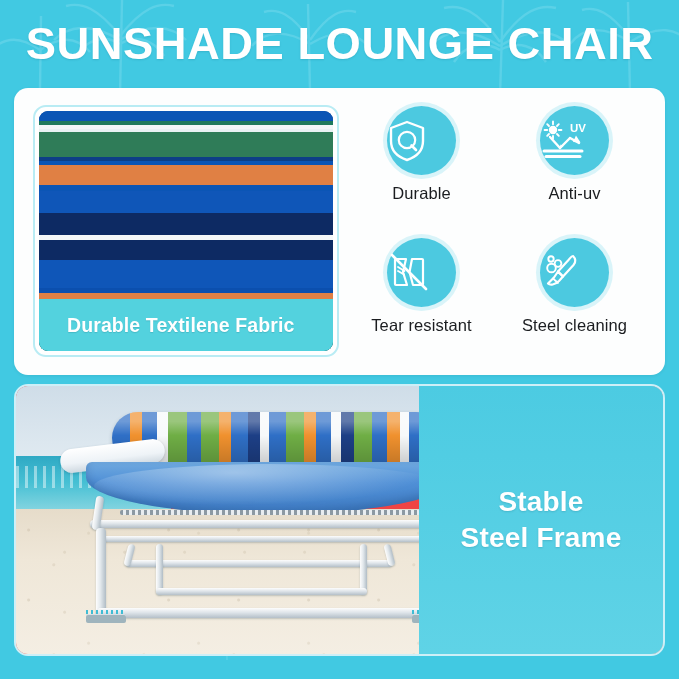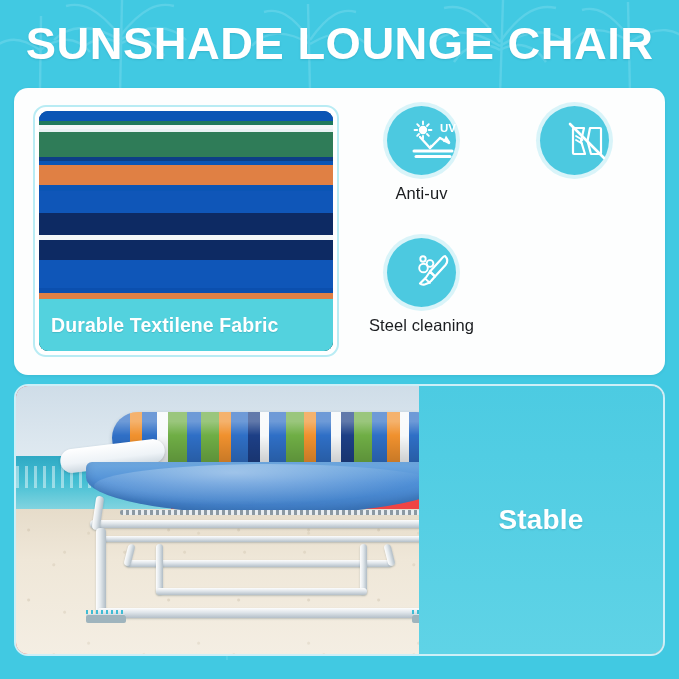"UV" .f-circle { justify-content: flex-end -> flex-start }
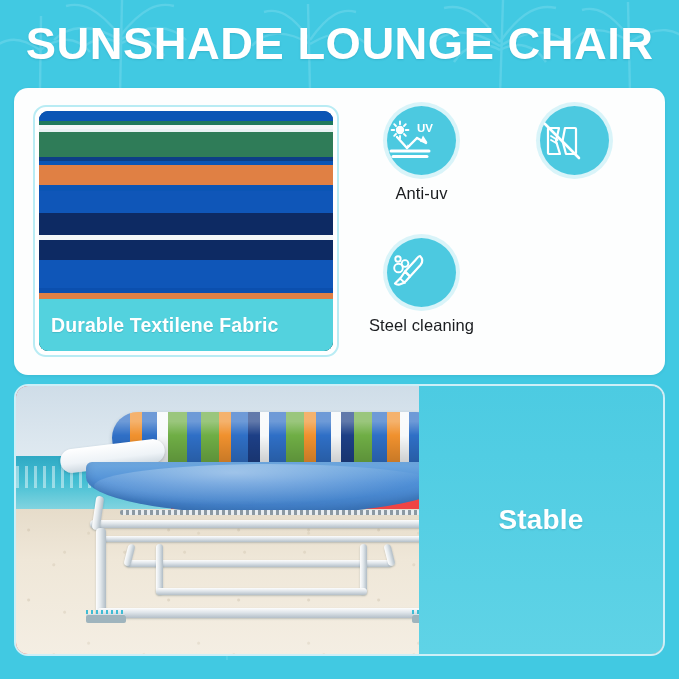"Durable" div.feature { html: none -> <div> <div> <svg> <path></path> <circle></circle> <path></path> </svg> </div> <div>Durable</div> </div> }
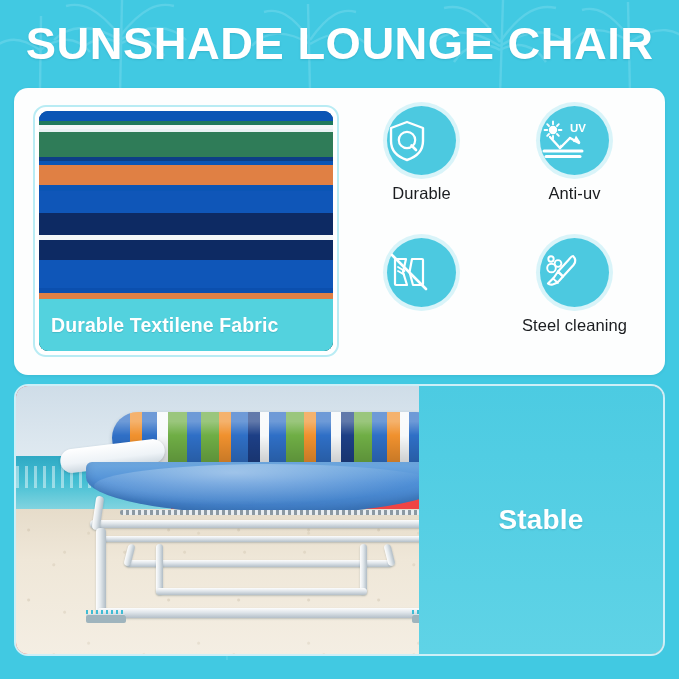"Durable Textilene Fabric" .swatch-label { padding-left: 12px -> 28px }
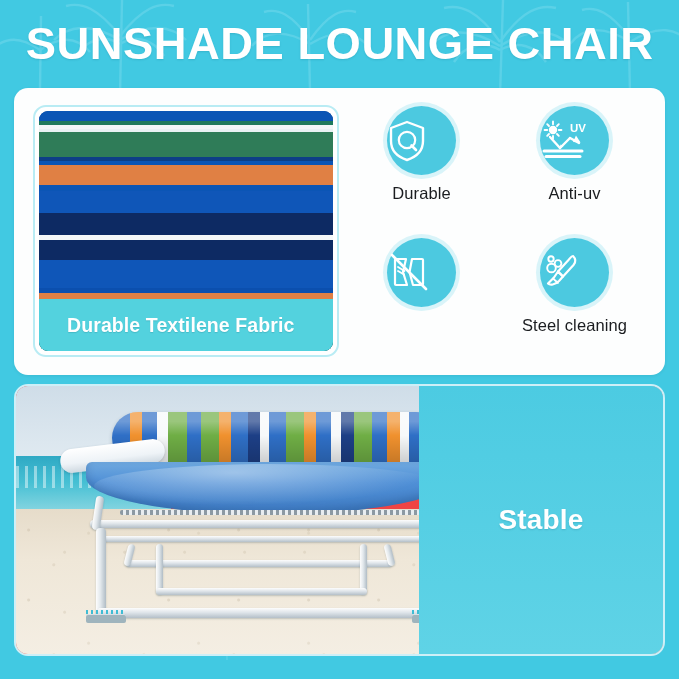"Tear resistant" div.f-label { html: none -> <div>Tear resistant</div> }
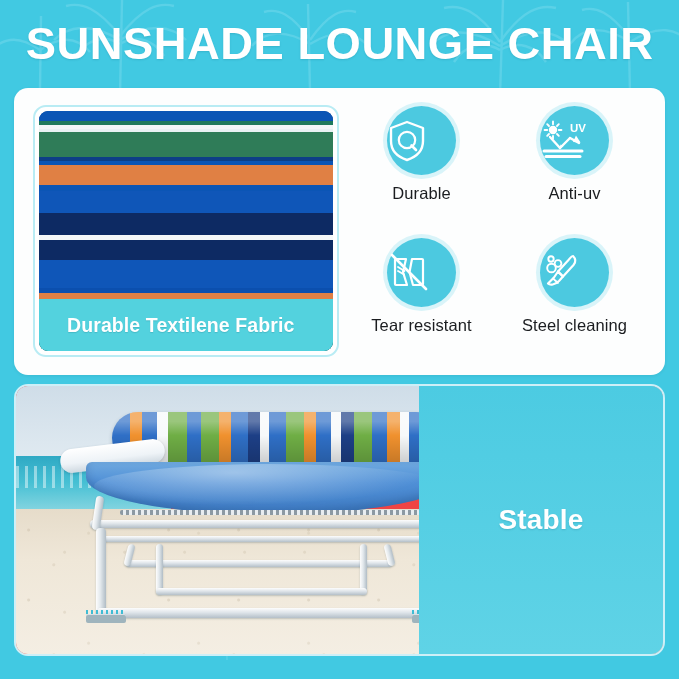"Steel Frame" div.overlay-line { html: none -> <div>Steel Frame</div> }
